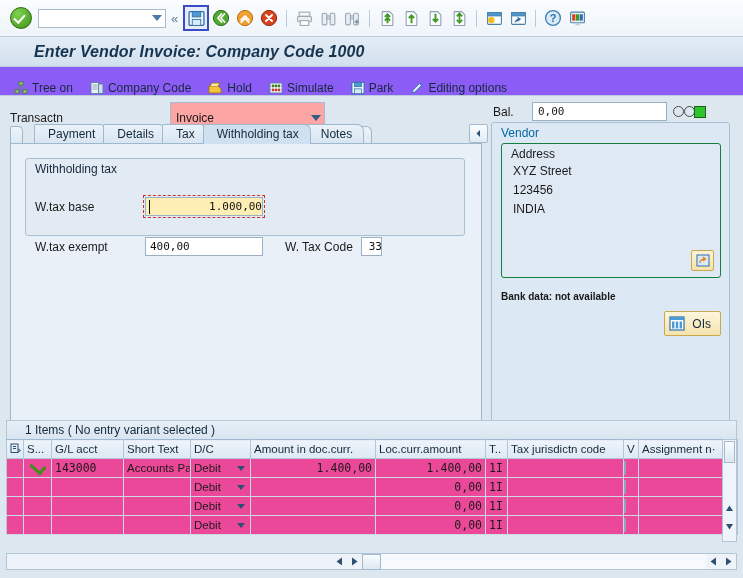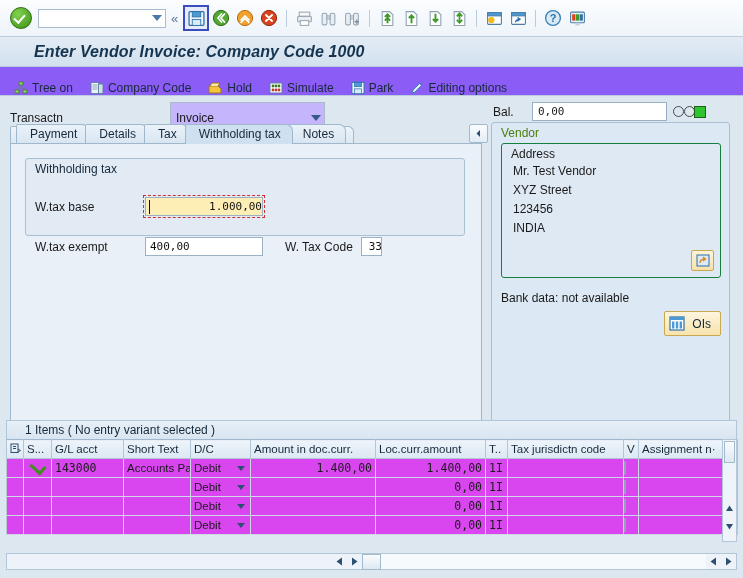"Invoice" .sel-invoice { background: #c4b5fd -> #fca5a5 }
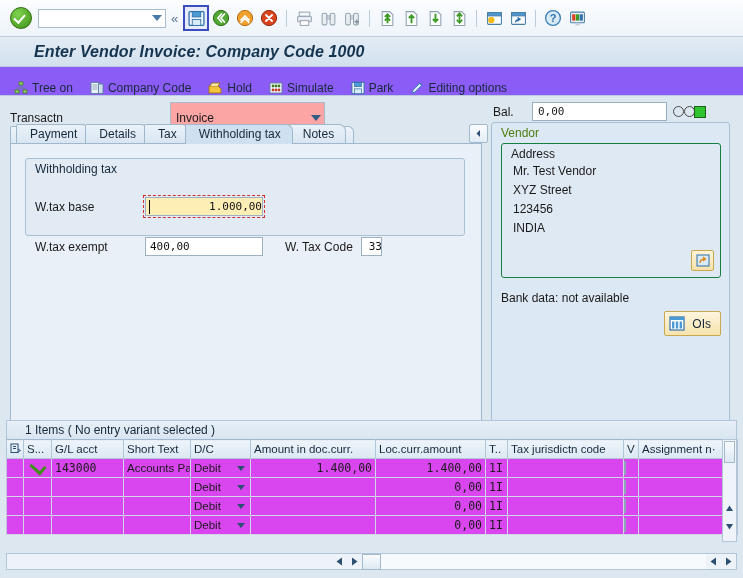"Payment" .tab.first { margin-left: 6px -> 24px }
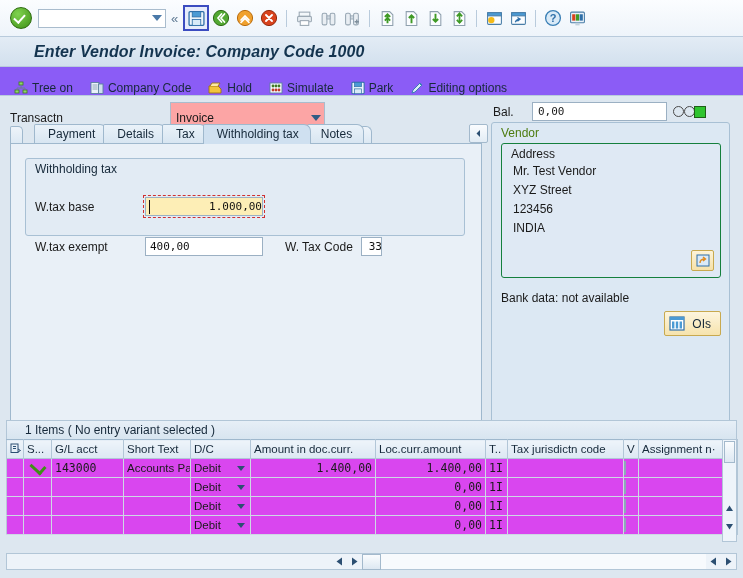"Vendor" .vendorbox .vtitle { color: #4d7c0f -> #0369a1 }
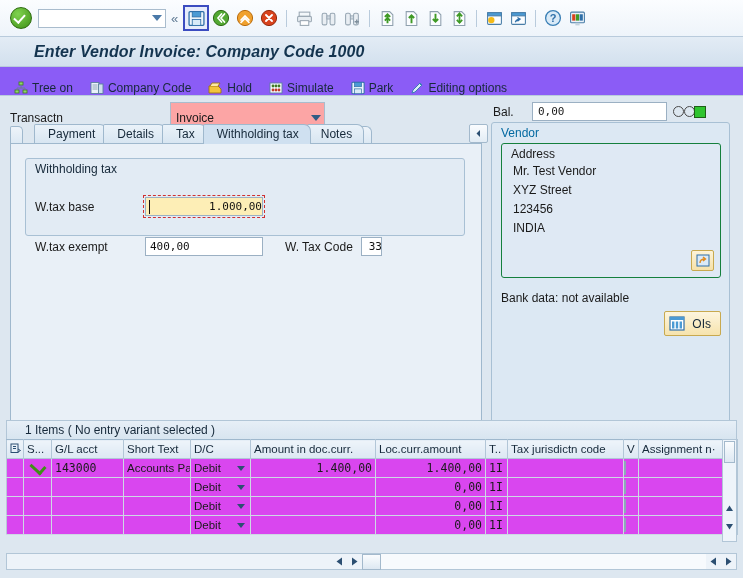"Mr. Test Vendor" div.addrline { html: <div>Mr. Test Vendor</div> -> none }
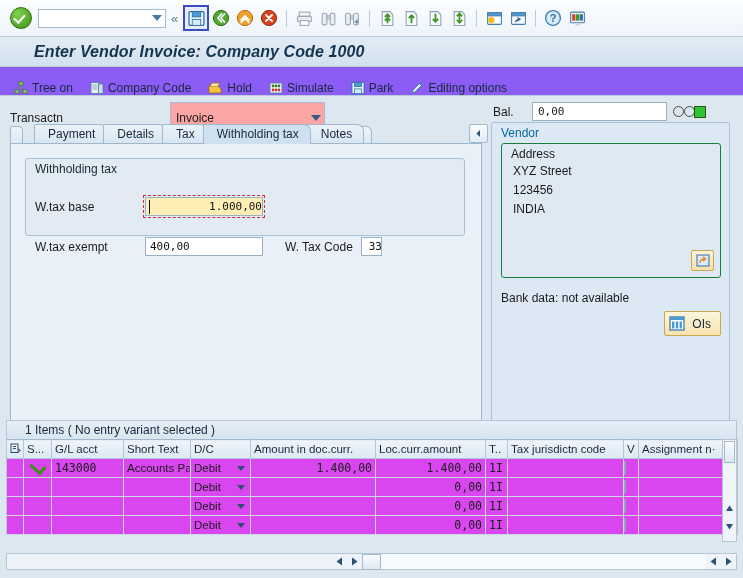"Bank data: not available" .bankline { font-size: 12px -> 10px; font-weight: none -> bold }
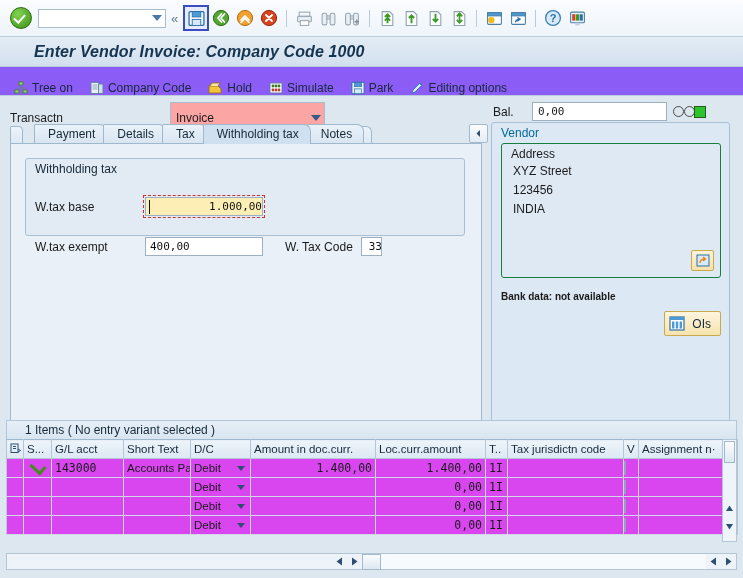"143000" table.grid td { background: #d946ef -> #ec4899 }
